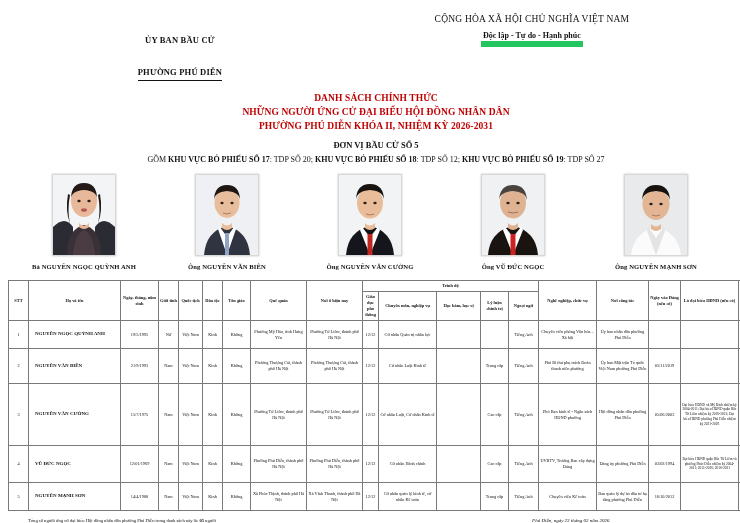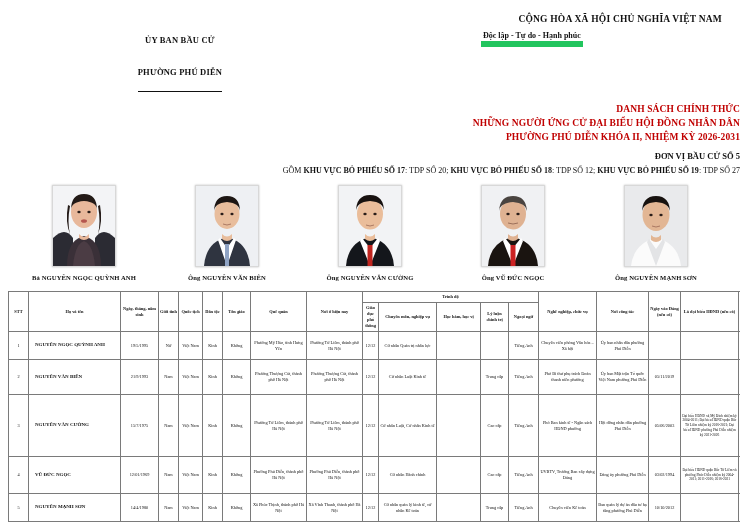"CỘNG HÒA XÃ HỘI CHỦ" .nation { font-weight: bold -> normal; text-align: right -> none }
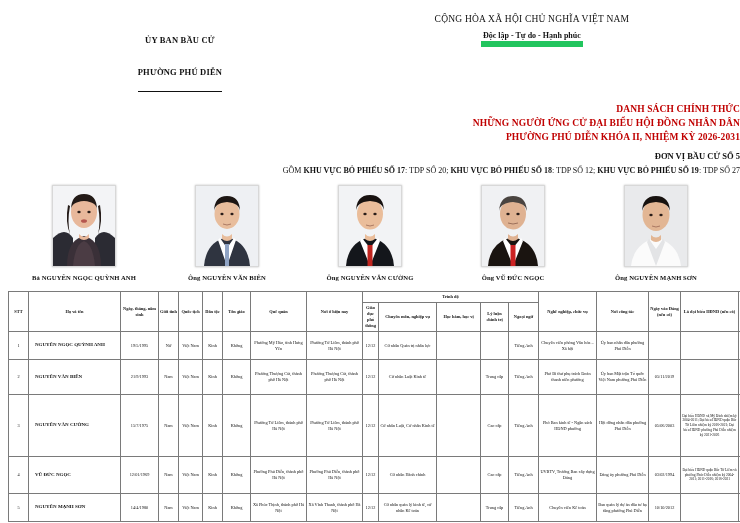"PHƯỜNG PHÚ DIỄN" .u-line { padding-bottom: 12px -> 1px }
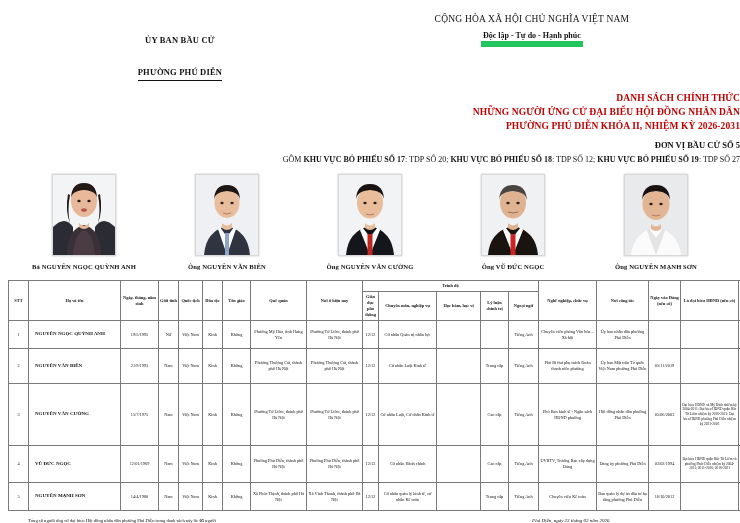"DANH SÁCH CHÍNH THỨC" .titleblock { text-align: right -> center }
